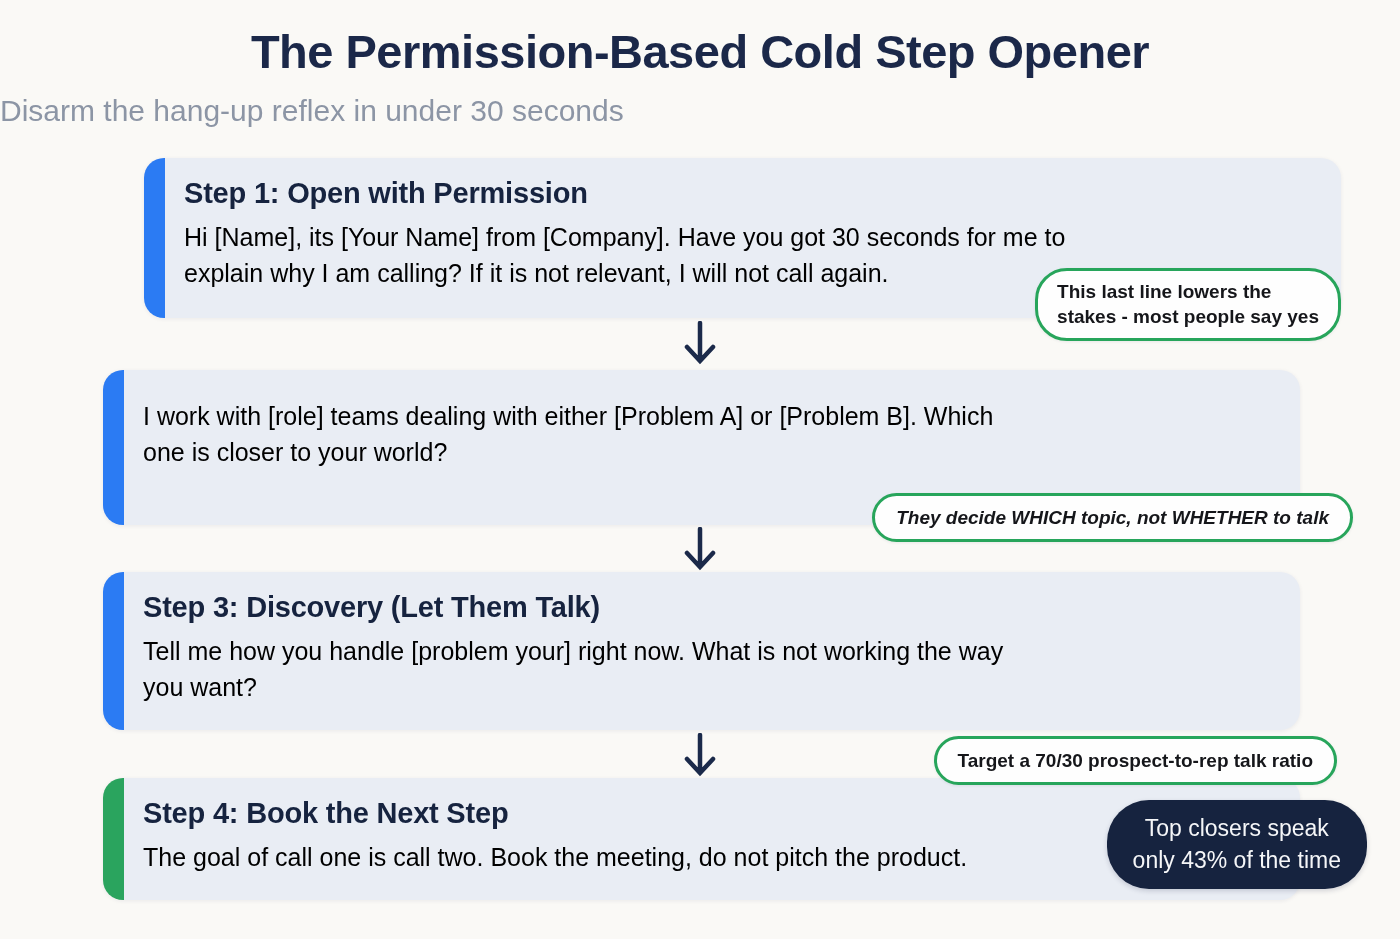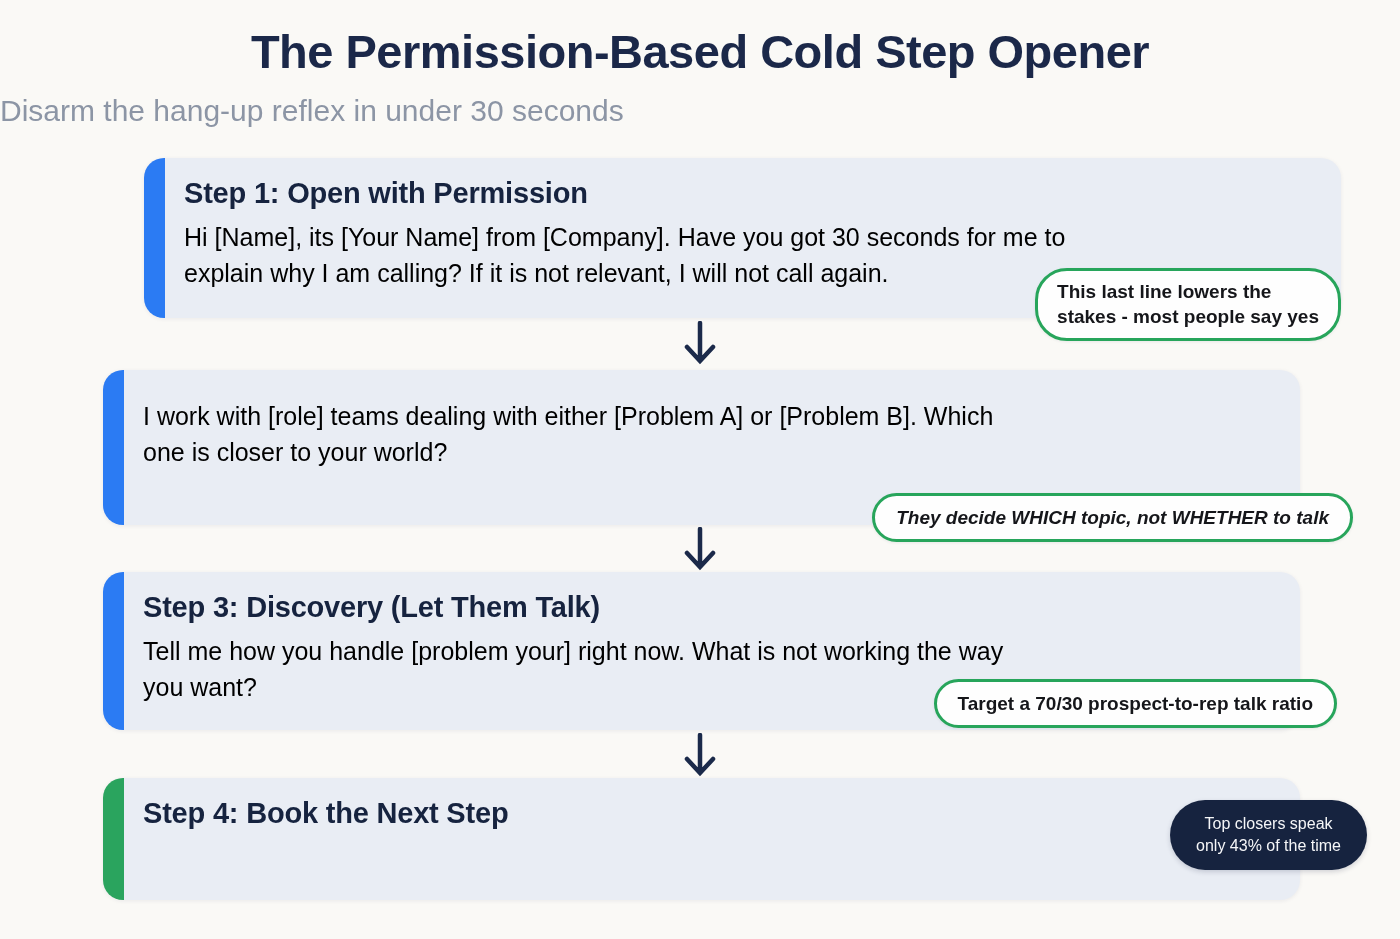"Target a 70/30 prospect-to-rep talk" .callout-3 { top: 679px -> 736px }
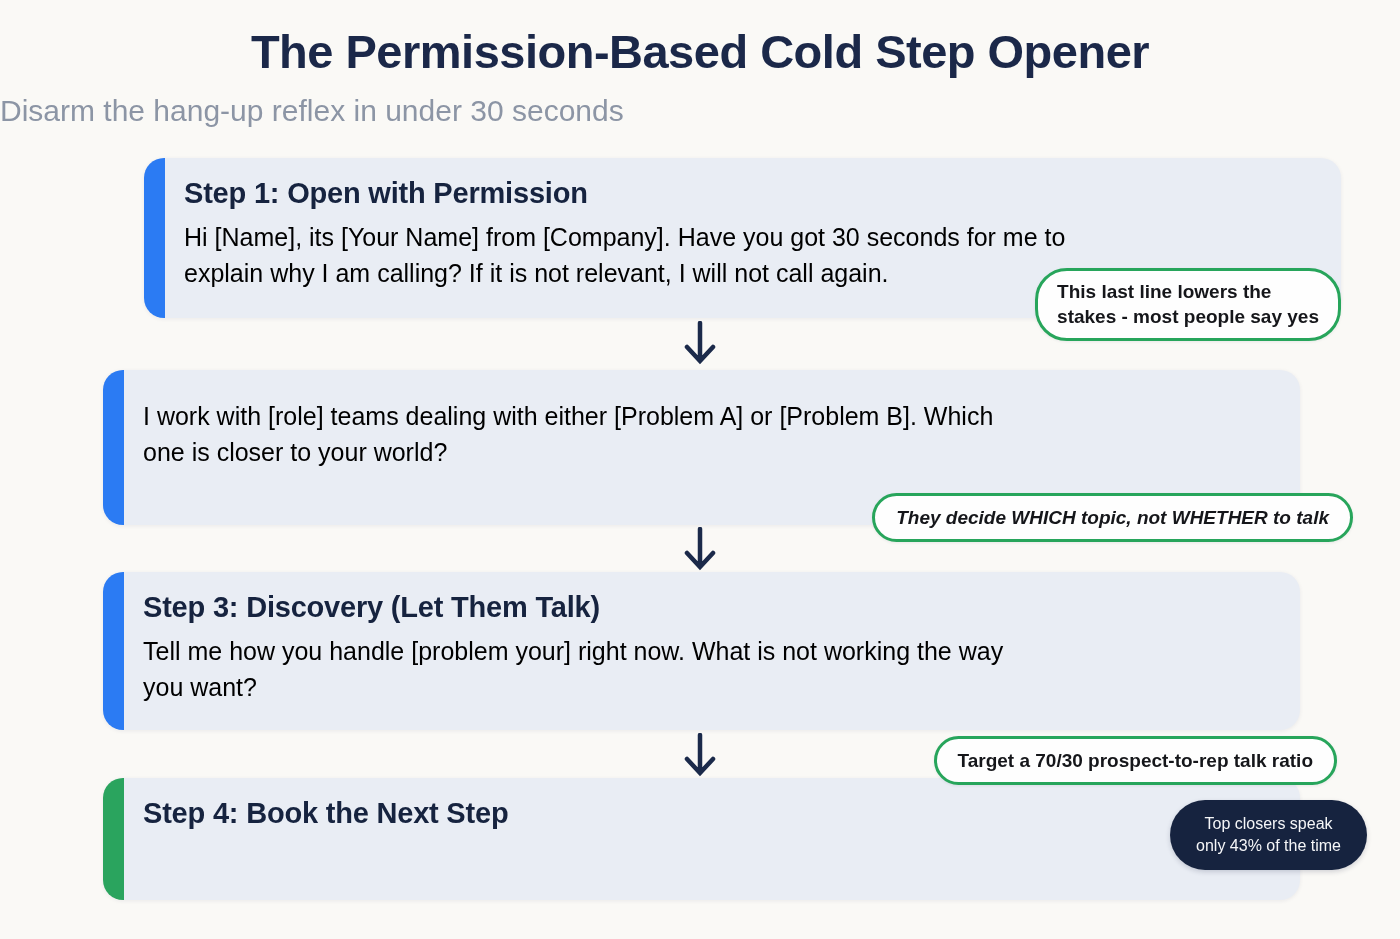"Top closers speak" .callout-dark { font-size: 16px -> 23px }
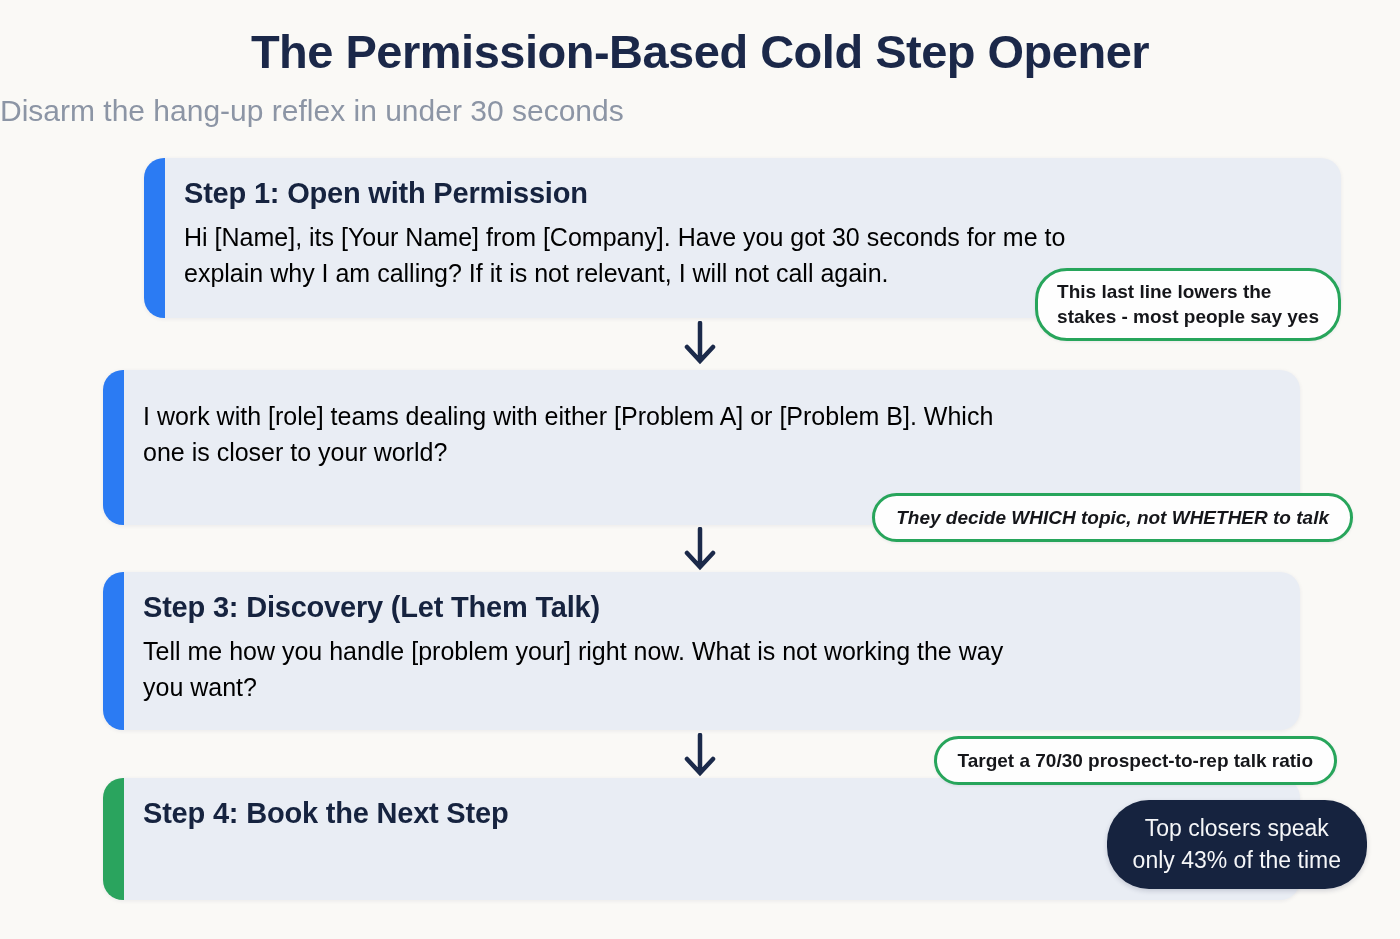"The goal of call one" div.card-body { html: none -> <div>The goal of call one is call two. Book the meeting, do not pitch the product.</div> }
